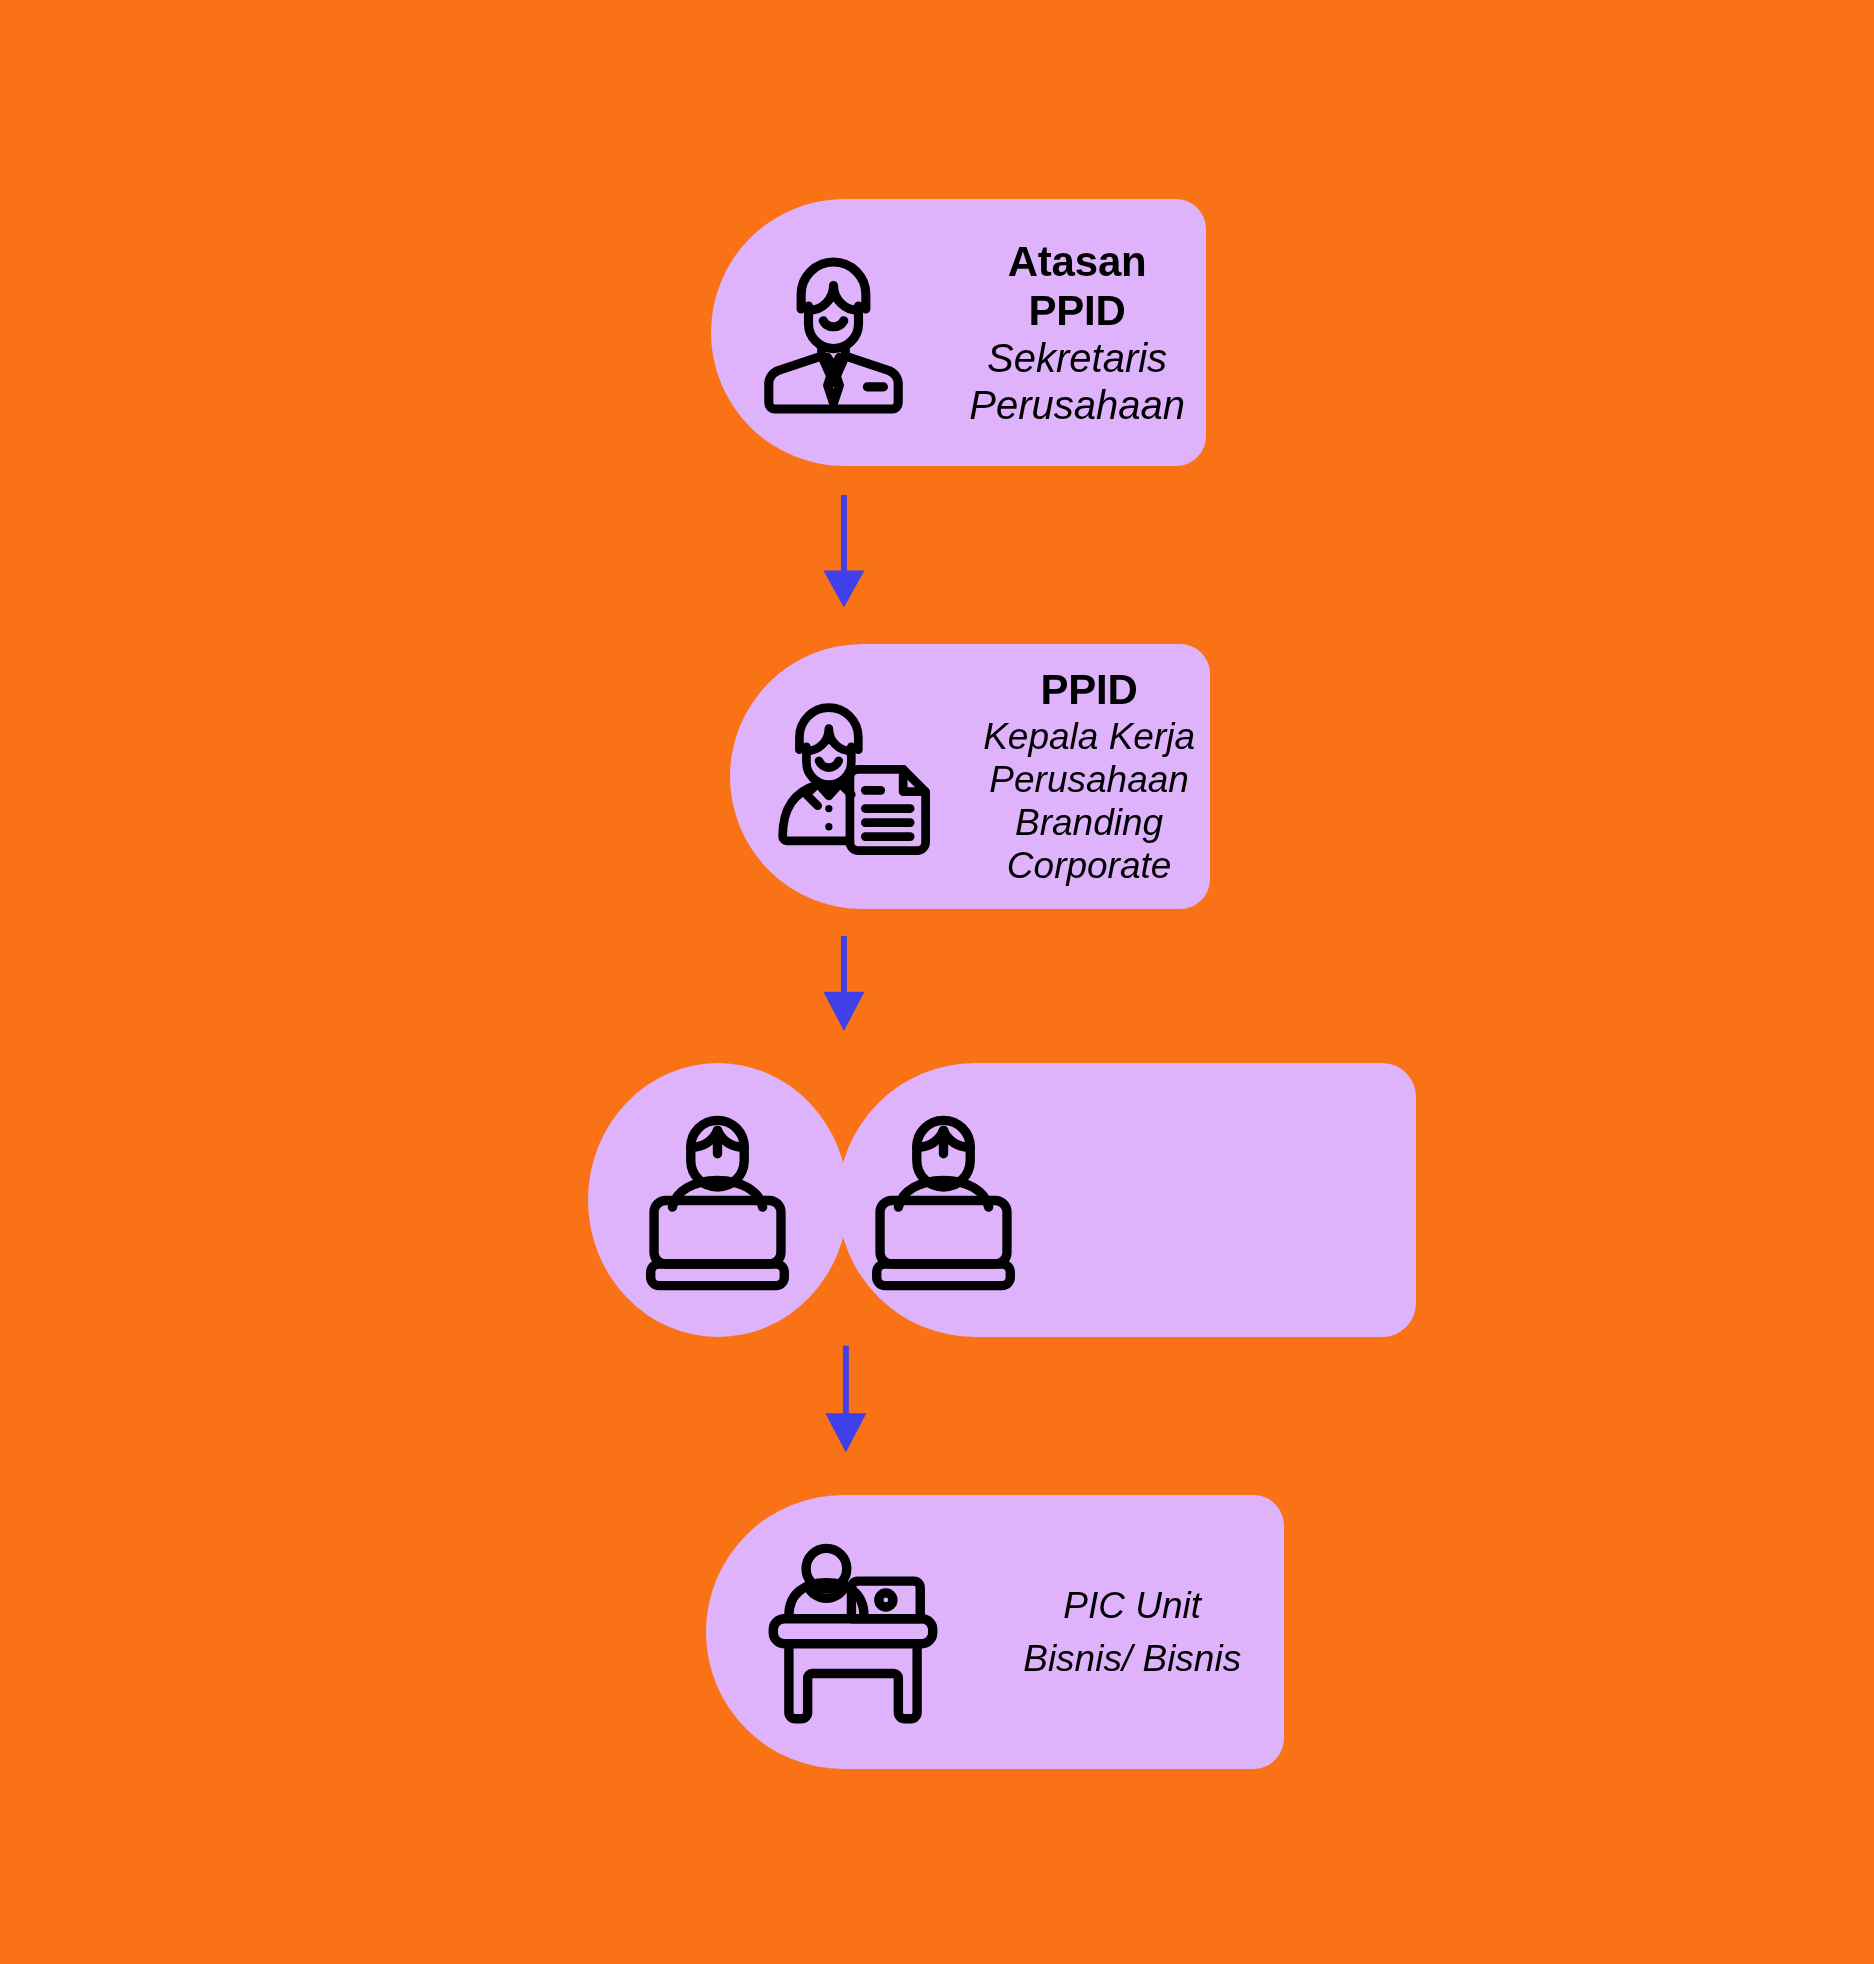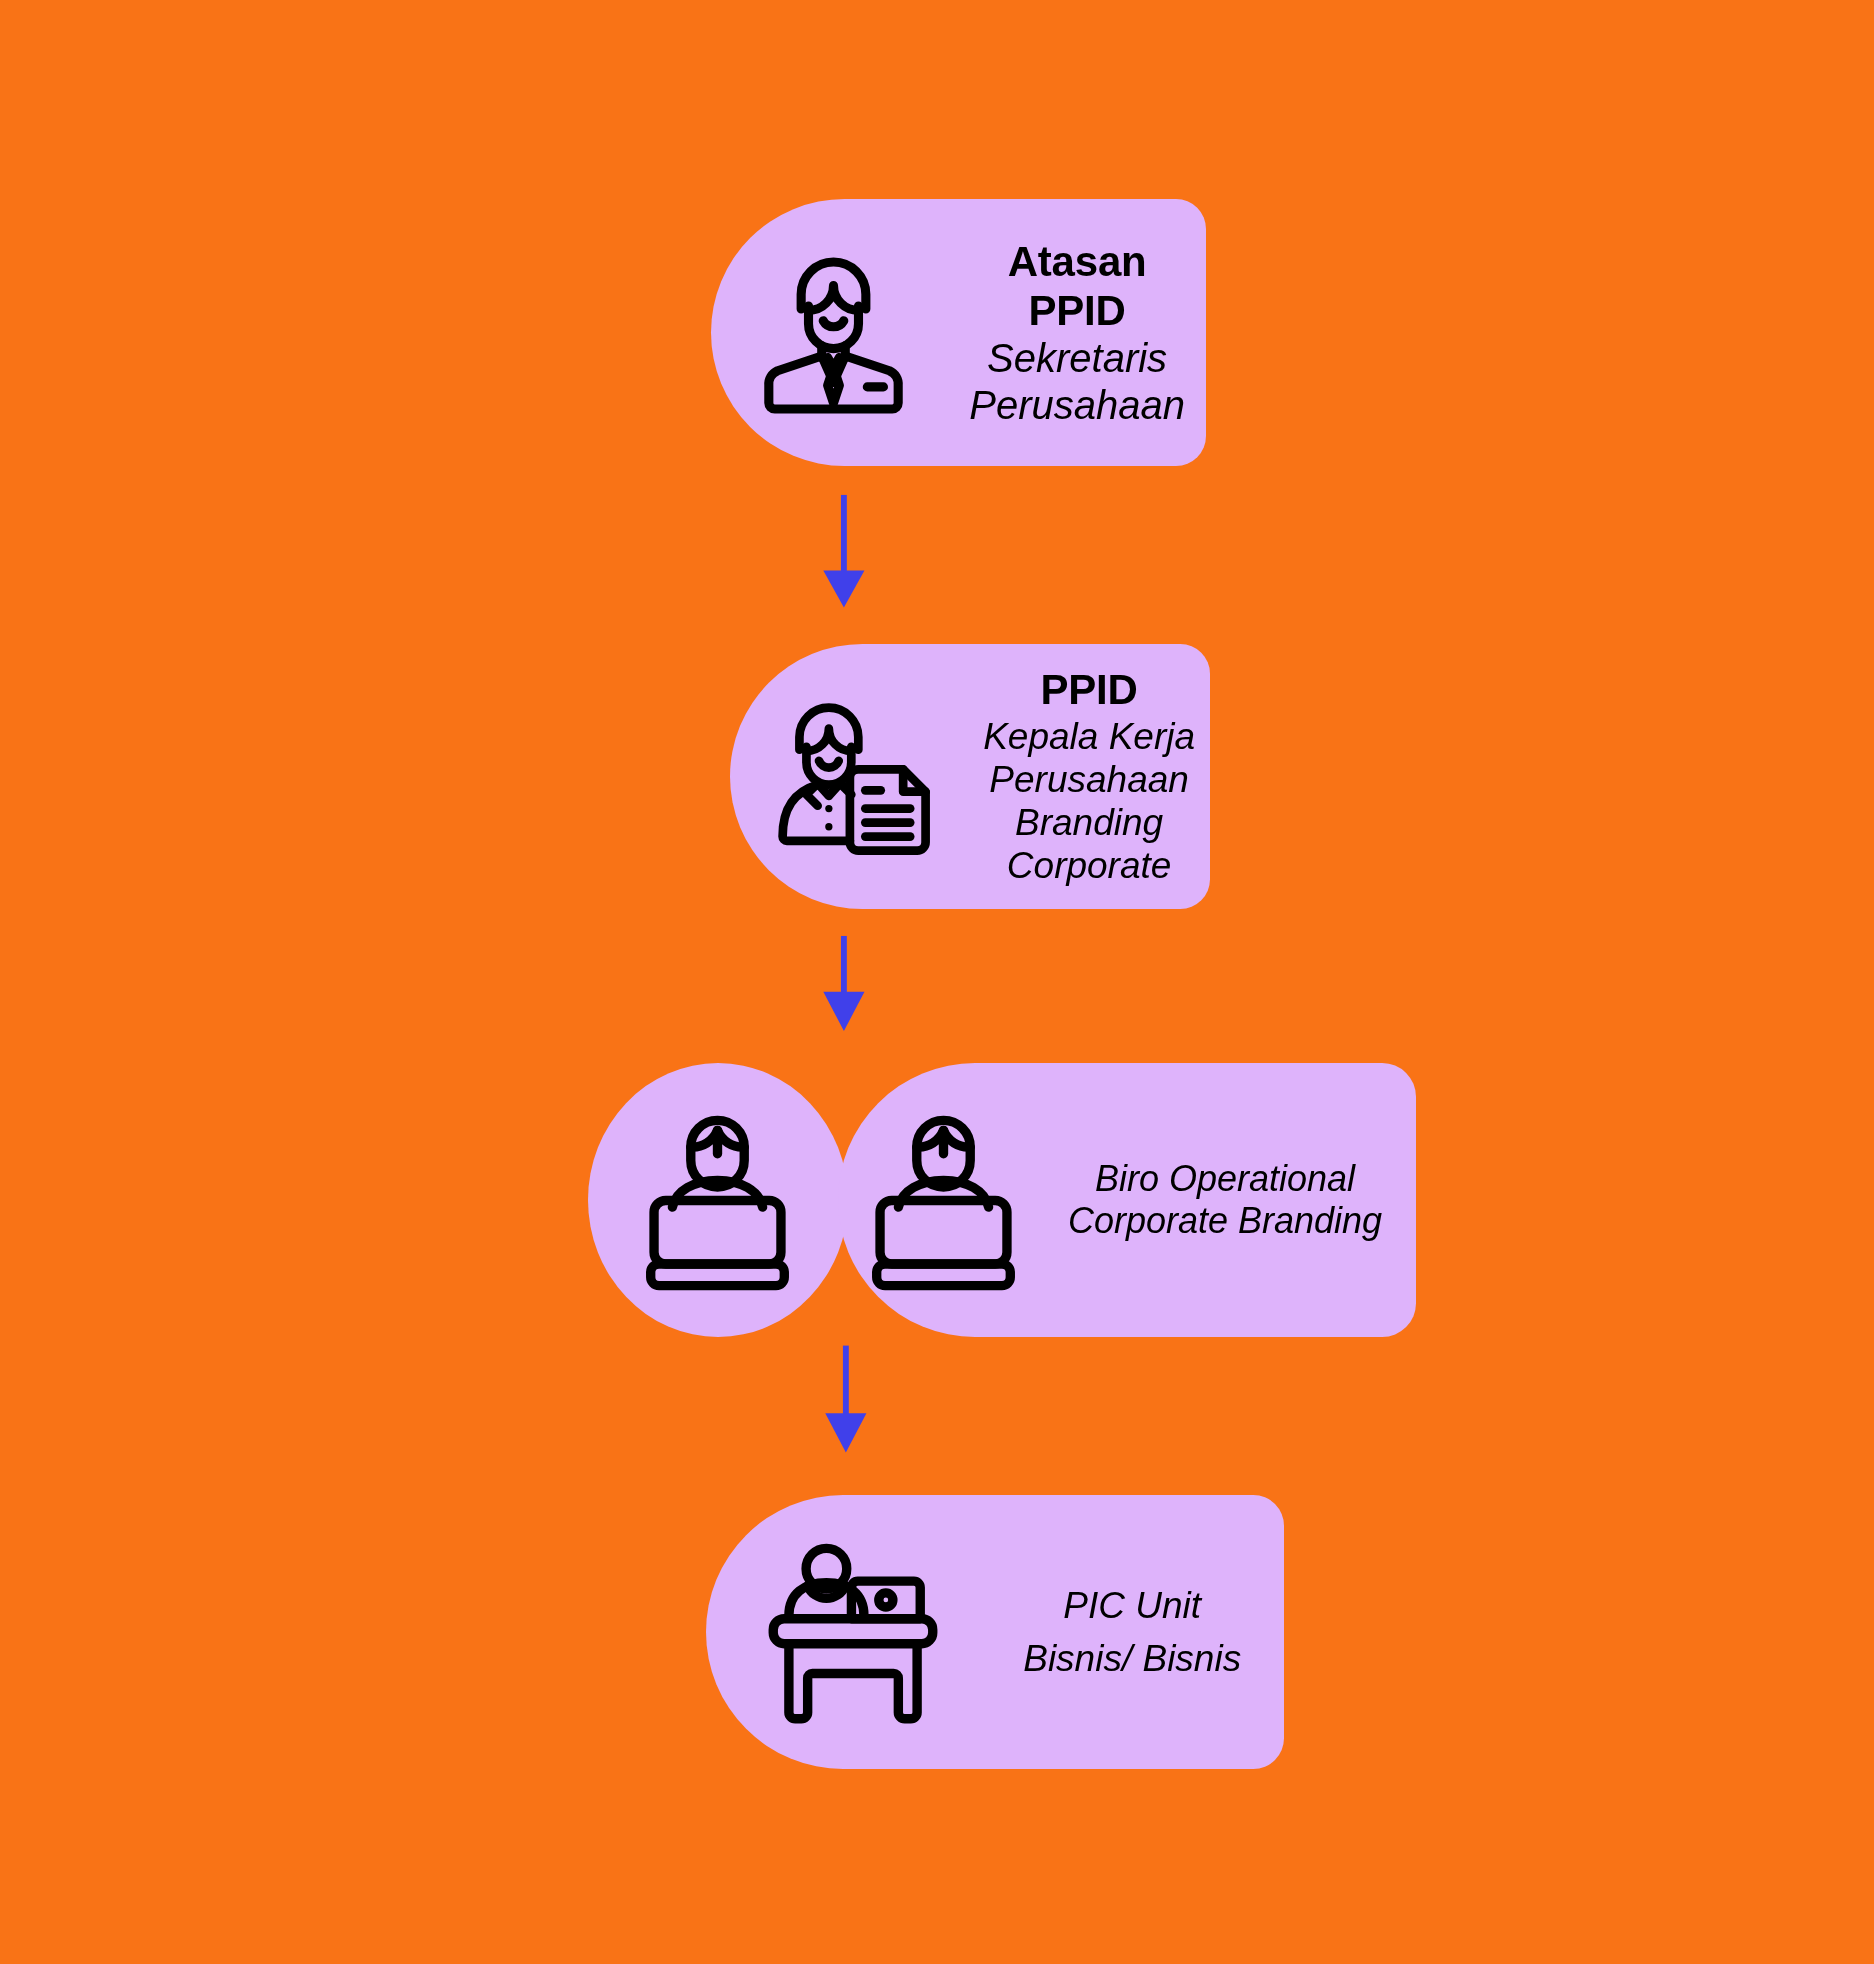"Biro Operational" div.text-col { html: <div> <div>Biro Operational</div> <div>Corporate Branding</div> </div> -> none }
